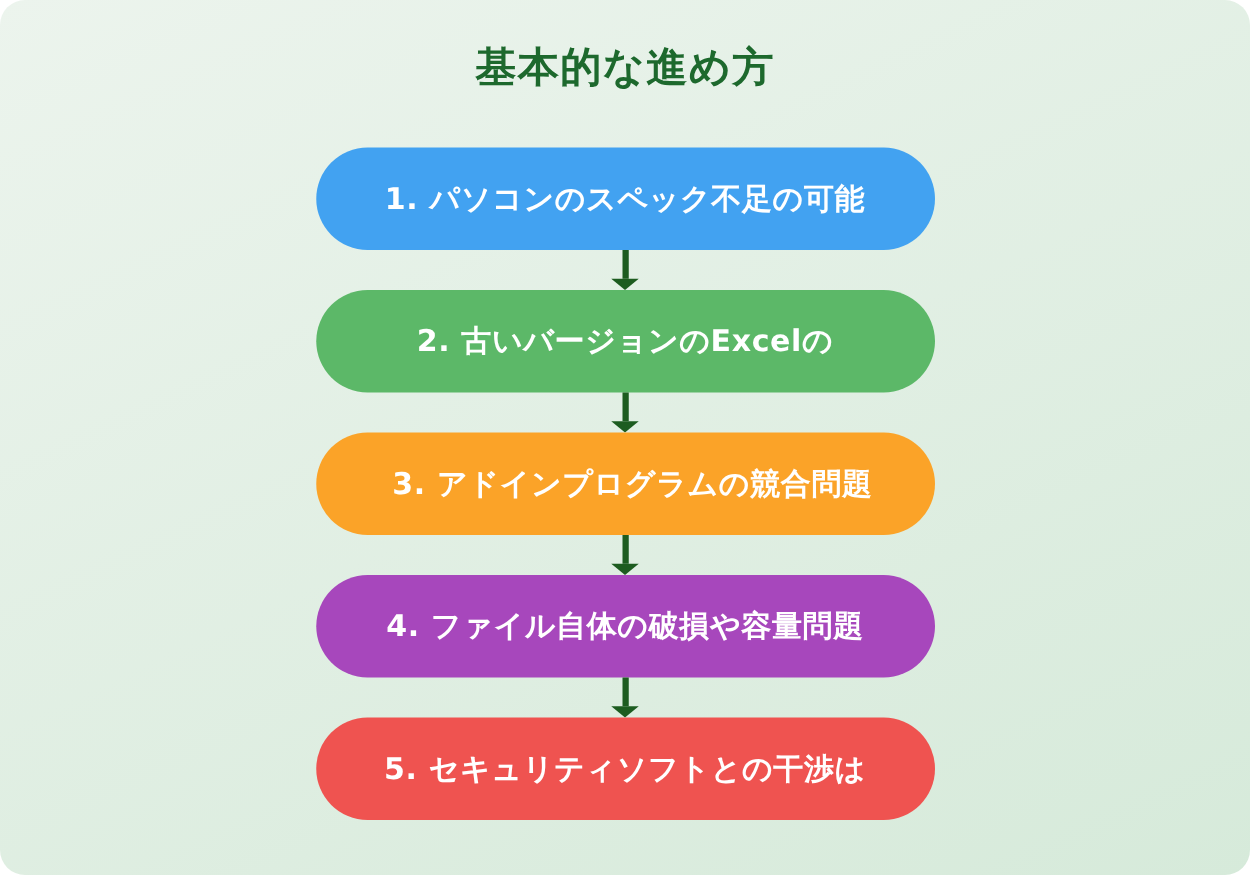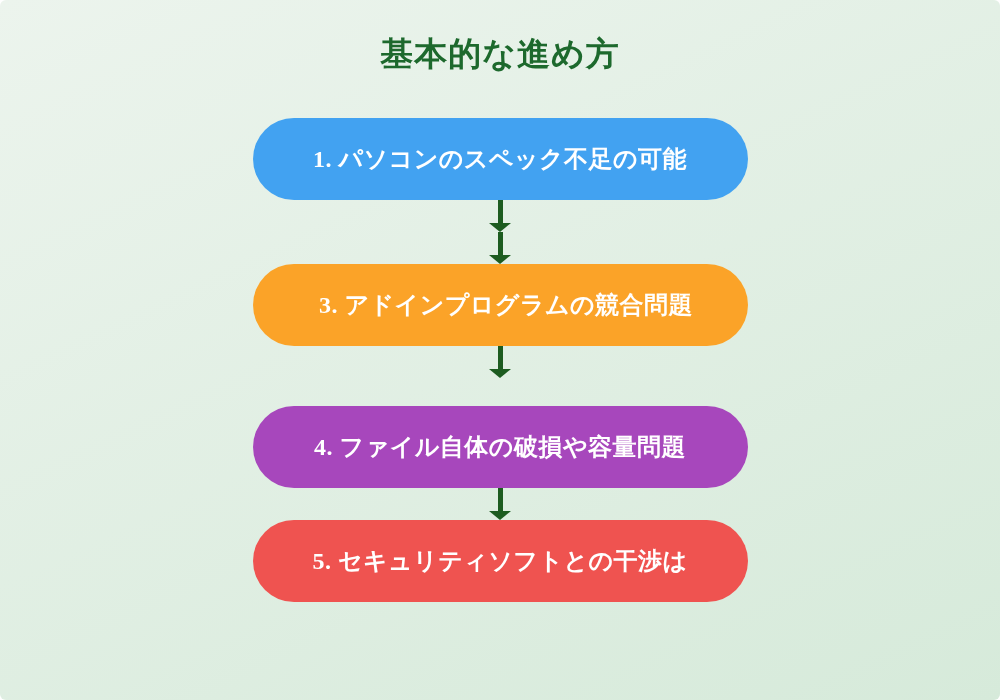"基本的な進め方" .canvas { border-radius: 6px -> 20px }
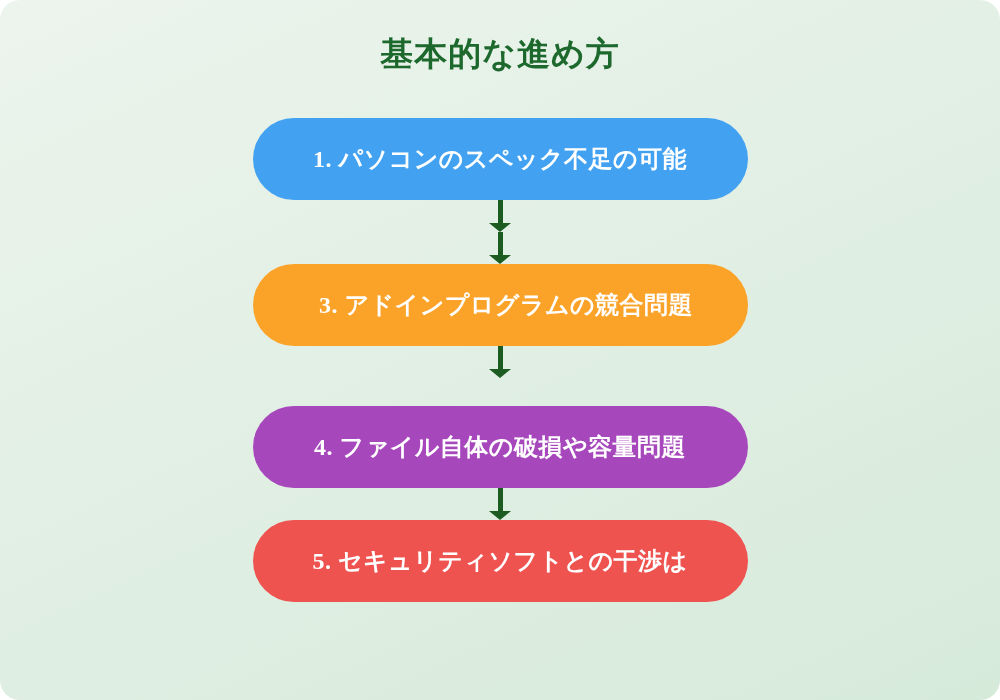"1. パソコンのスペック不足の可能" .step-label { font-family: Liberation Serif, serif -> none }
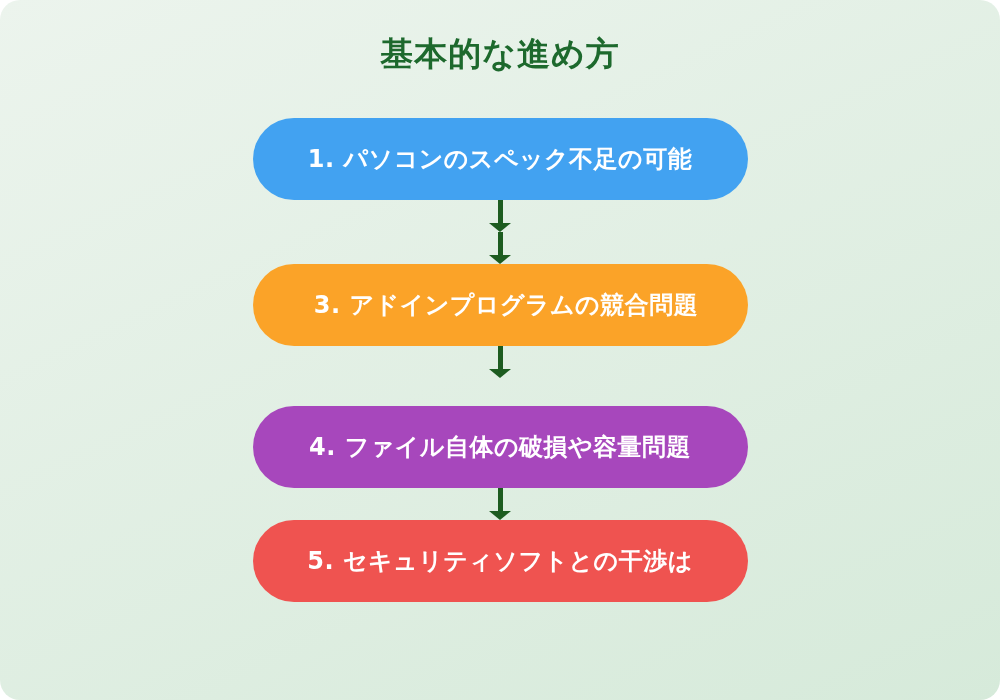"2. 古いバージョンのExcelの" div.step { html: none -> <div> <span>2. 古いバージョンのExcelの</span> </div> }
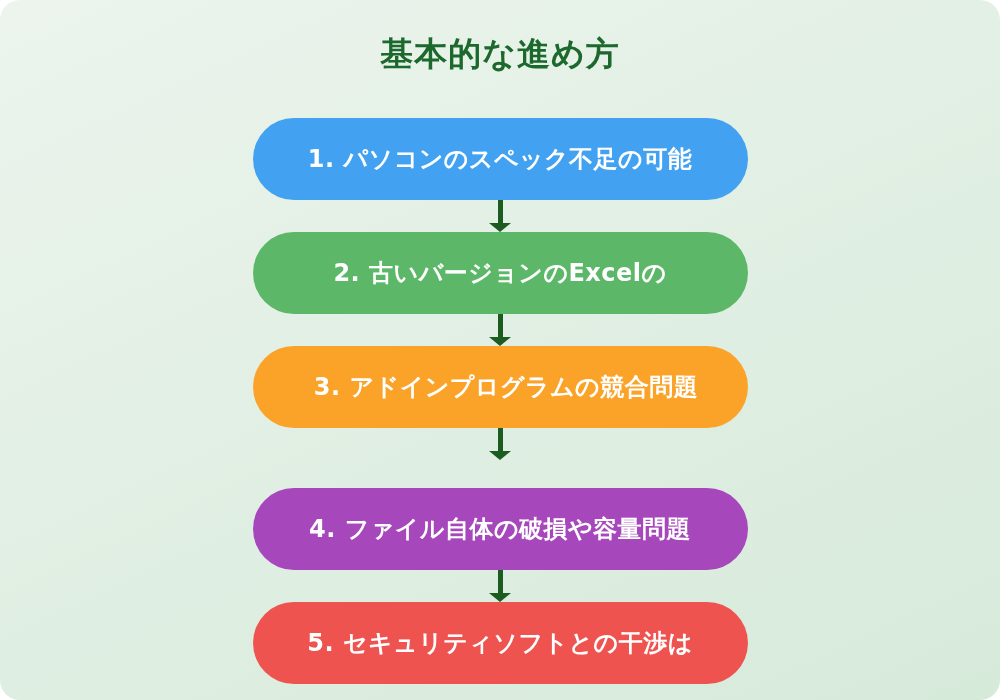"4. ファイル自体の破損や容量問題" div.step { margin-top: 28px -> none }
